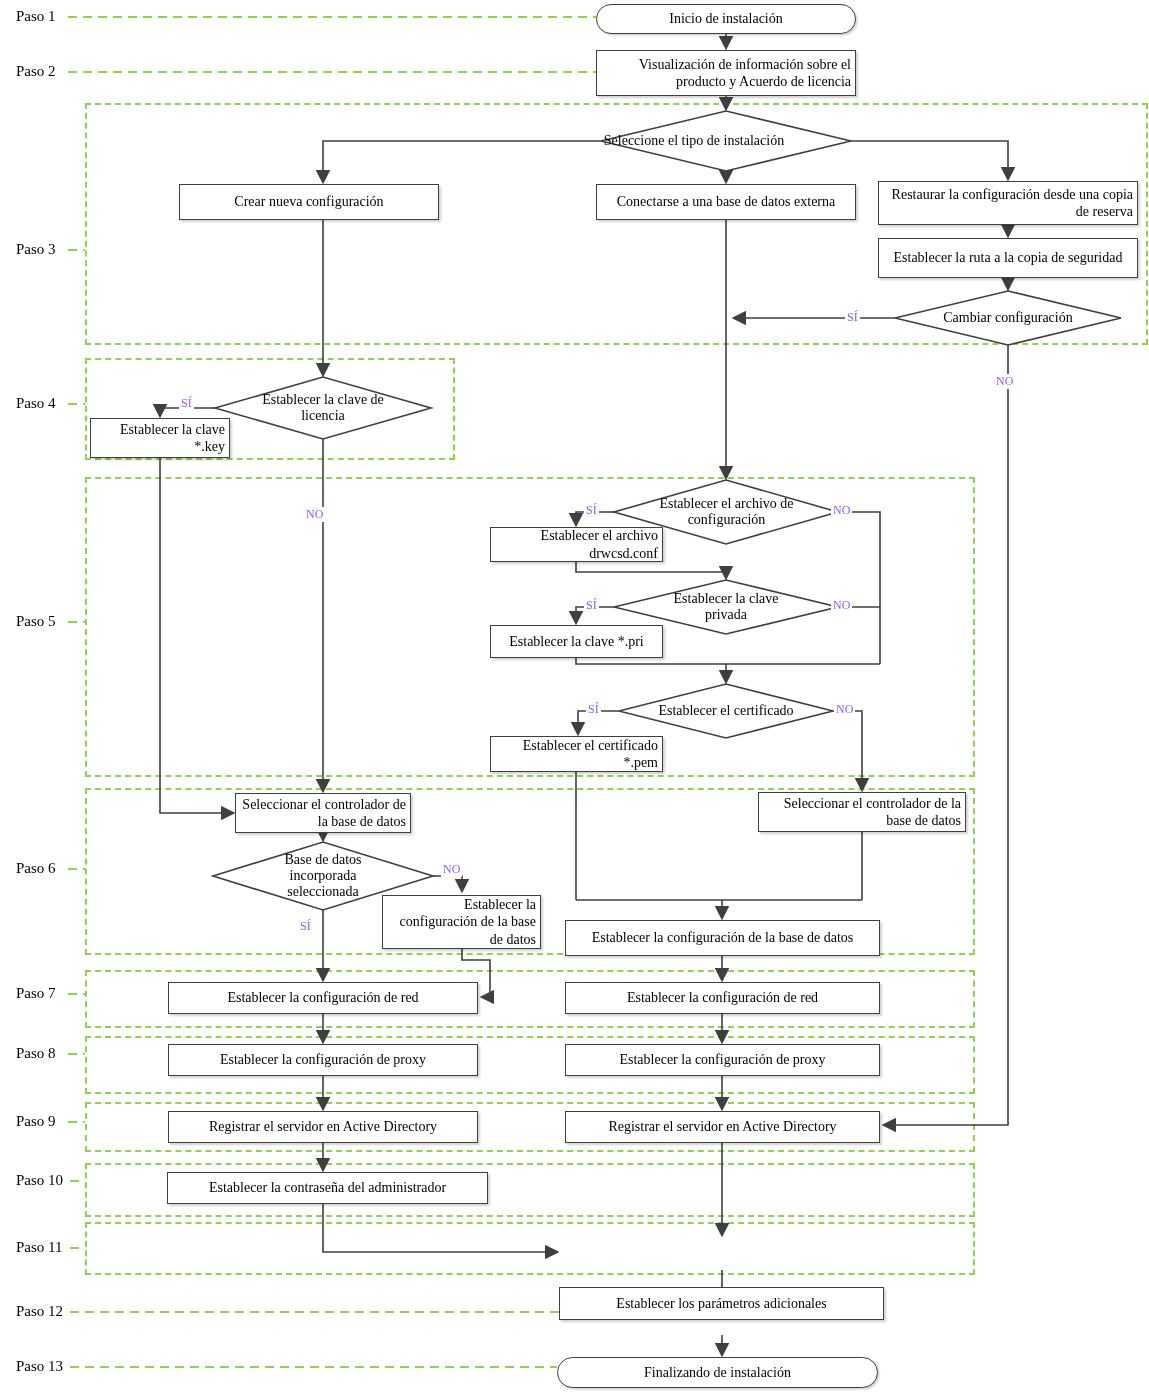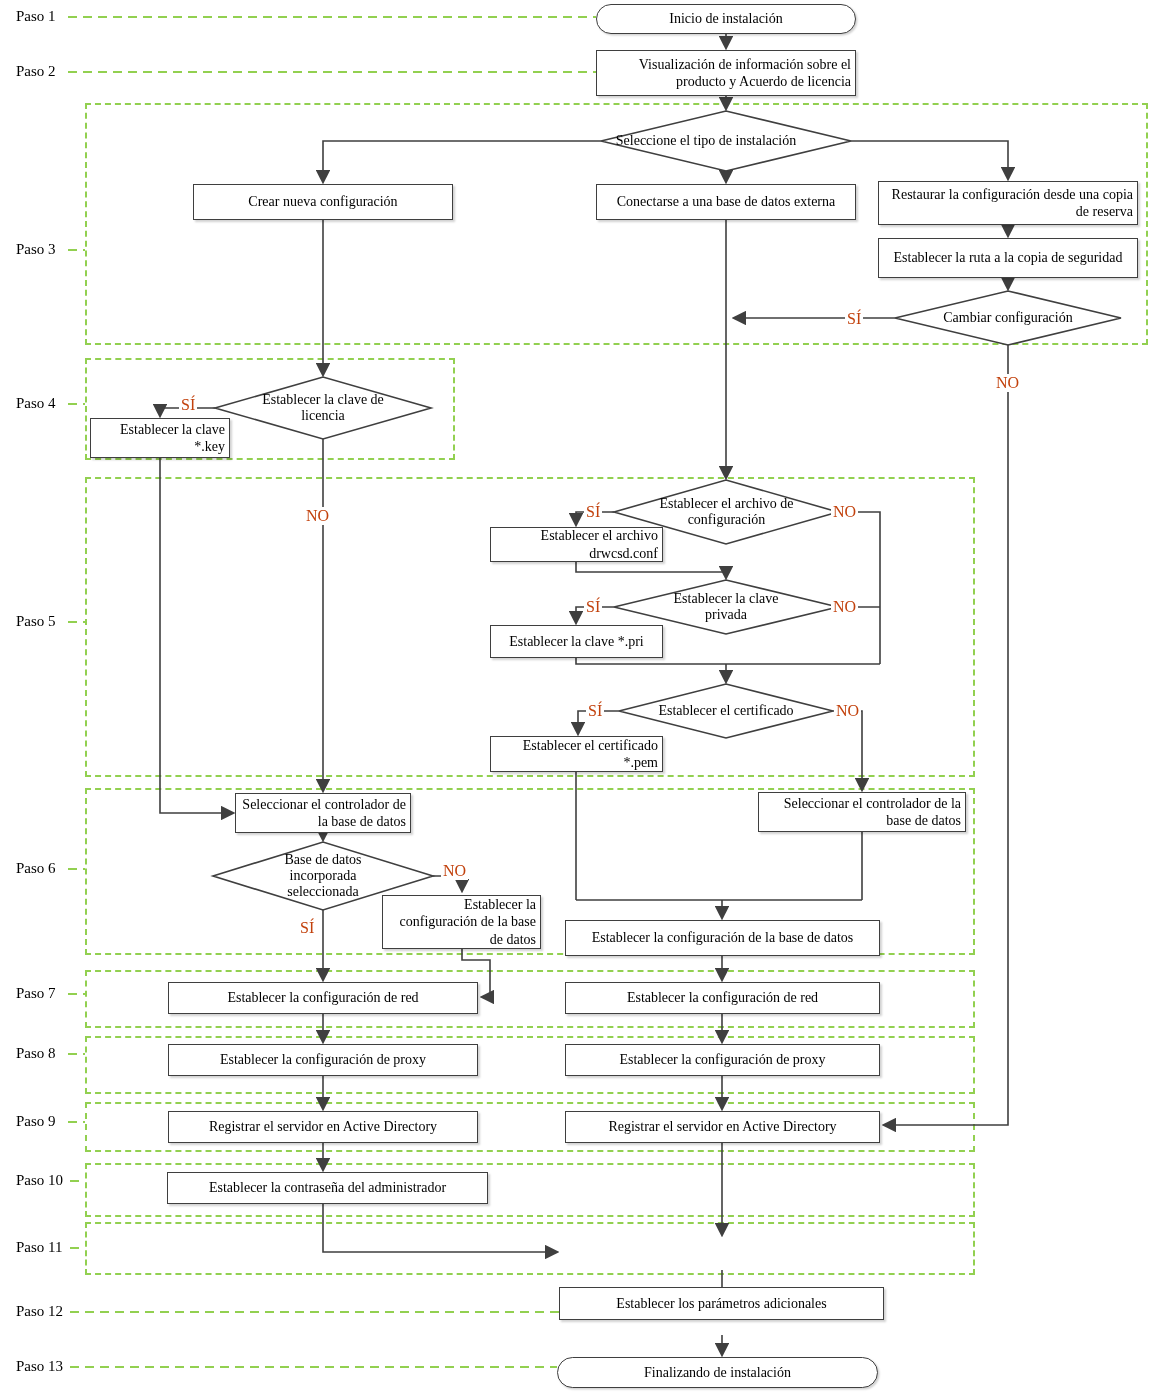"Seleccione el tipo de instalación" div.dtext { left: 596px -> 584px }
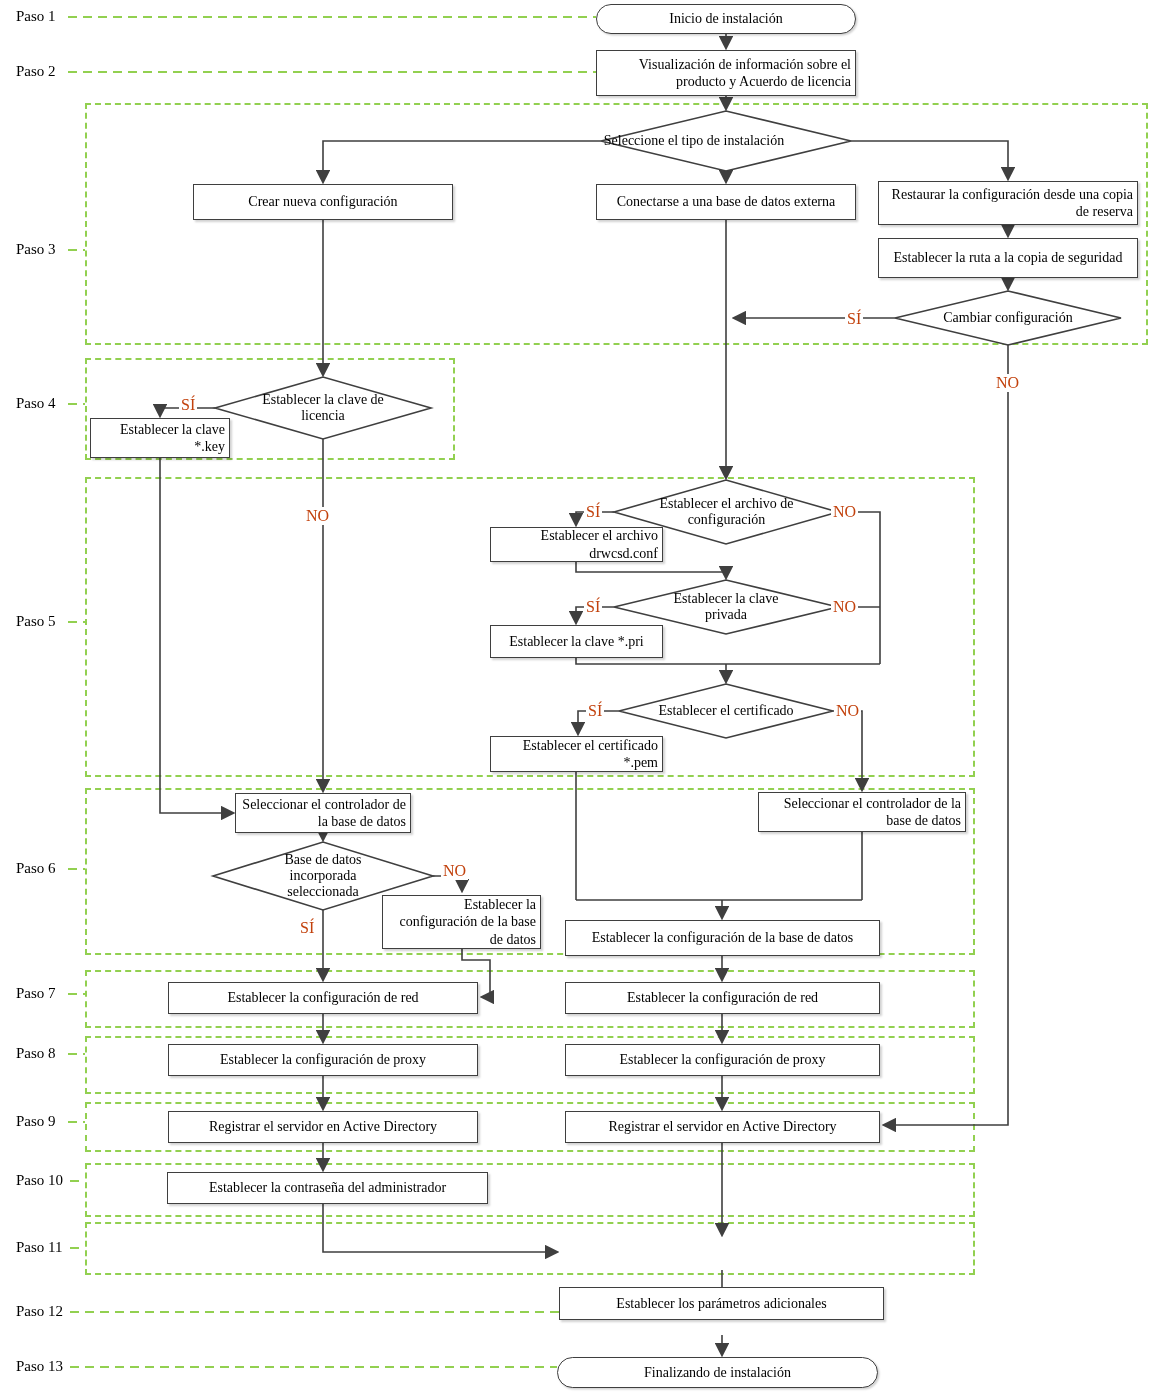"Crear nueva configuración" div.node { left: 193px -> 179px }
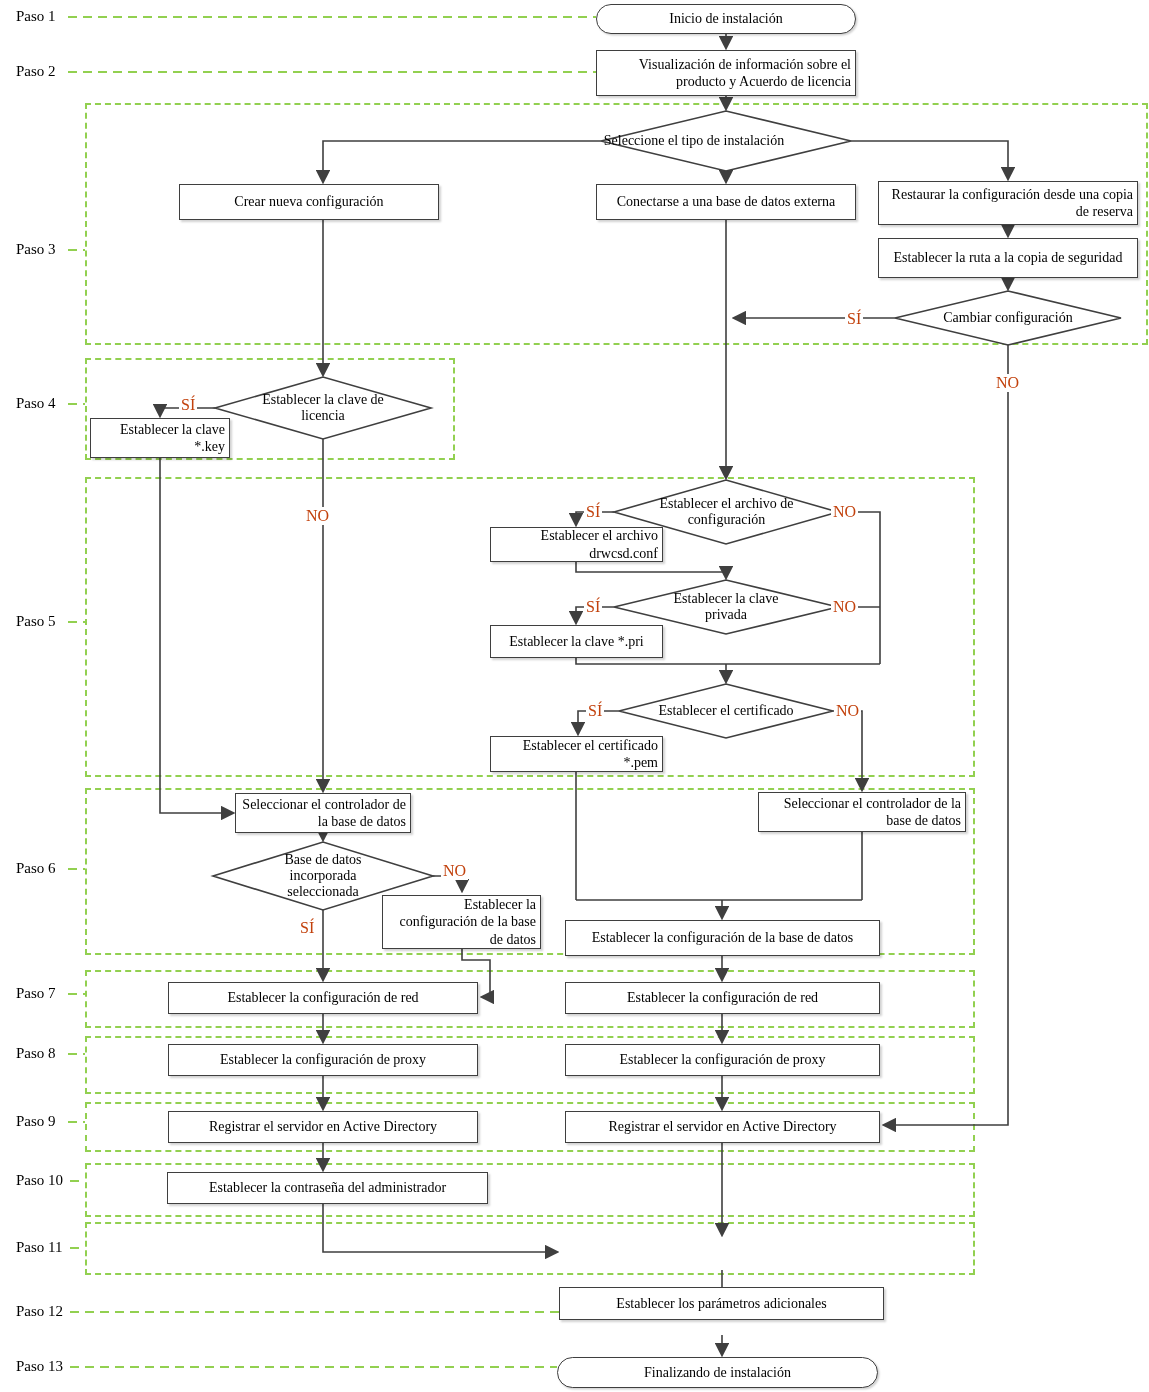"SÍ" .yn { color: #c2410c -> #8b5cf6; font-size: 16px -> 12px }
